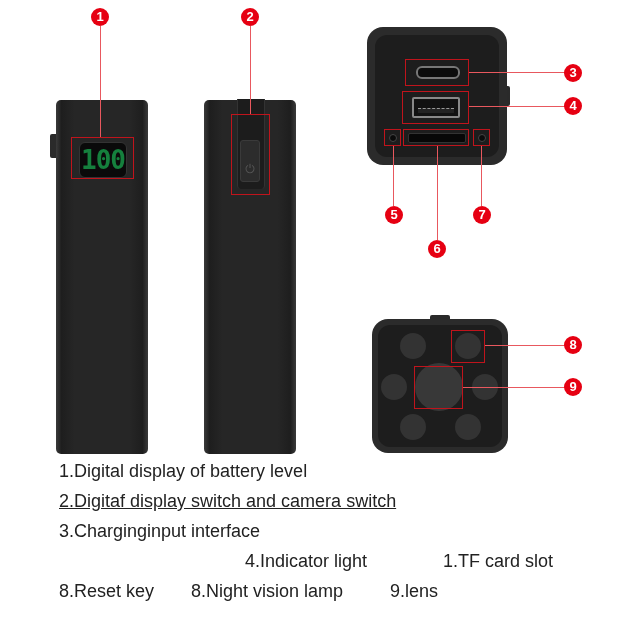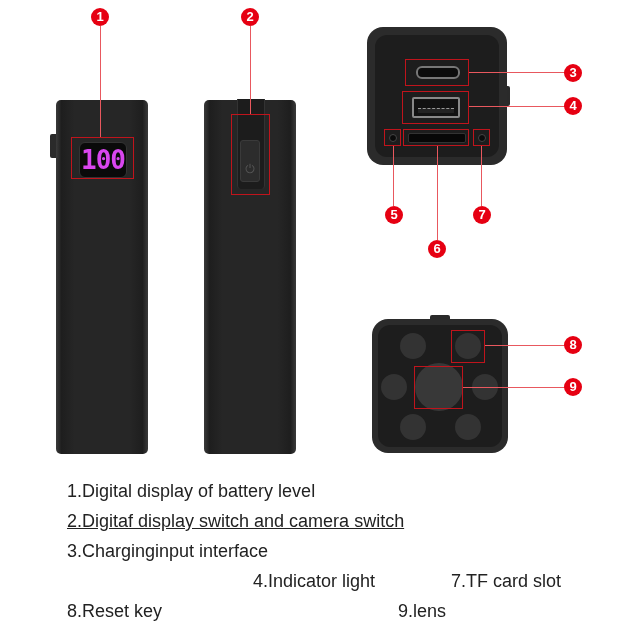"100" .lcd { color: #d946ef -> #15803d }
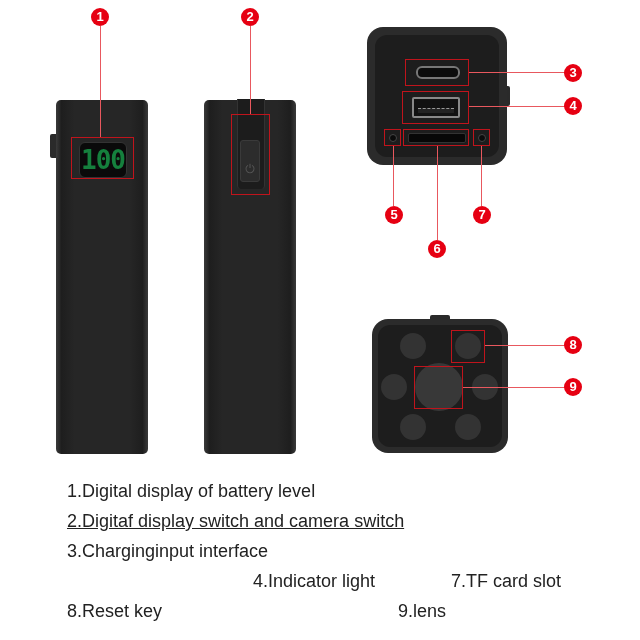"1.Digital display of battery level" div.legend { margin-left: 8px -> none; top: 476px -> 456px }
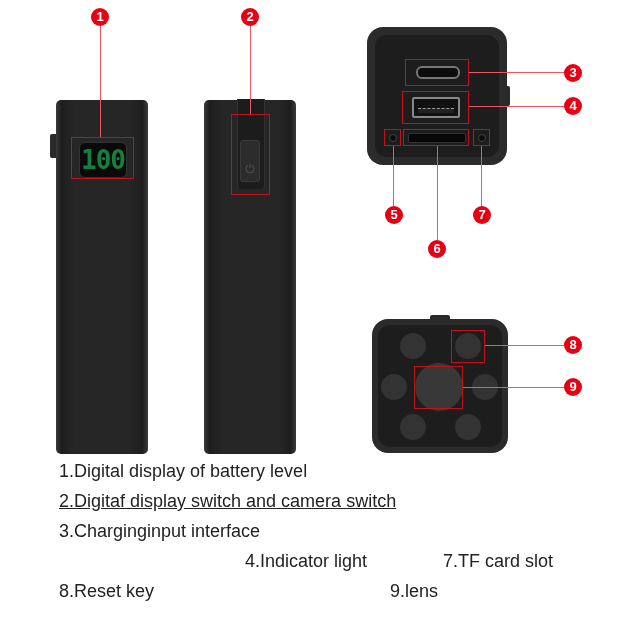"7.TF card slot" span { text: 7.TF -> 1.TF }
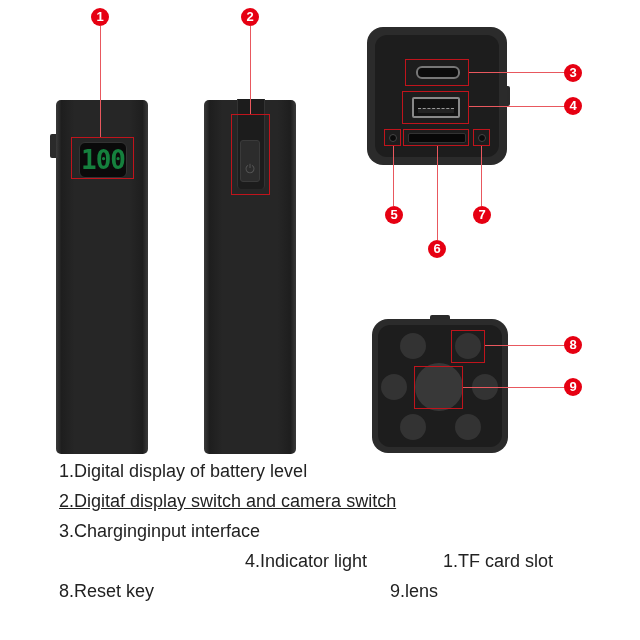"8.Night vision lamp" span { html: none -> <span>8.Night vision lamp</span> }
